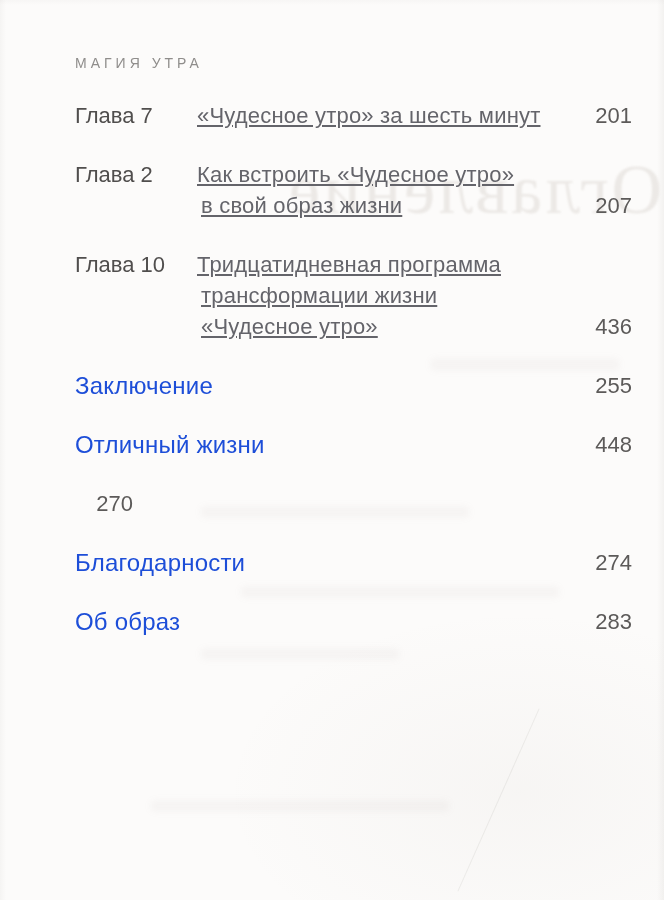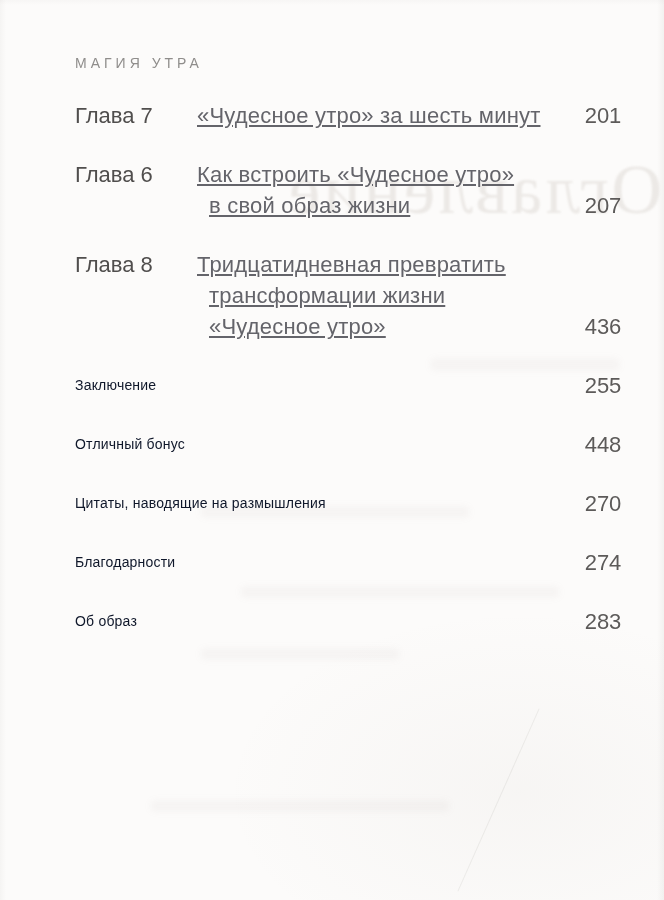"201" .col-page { text-align: center -> right }
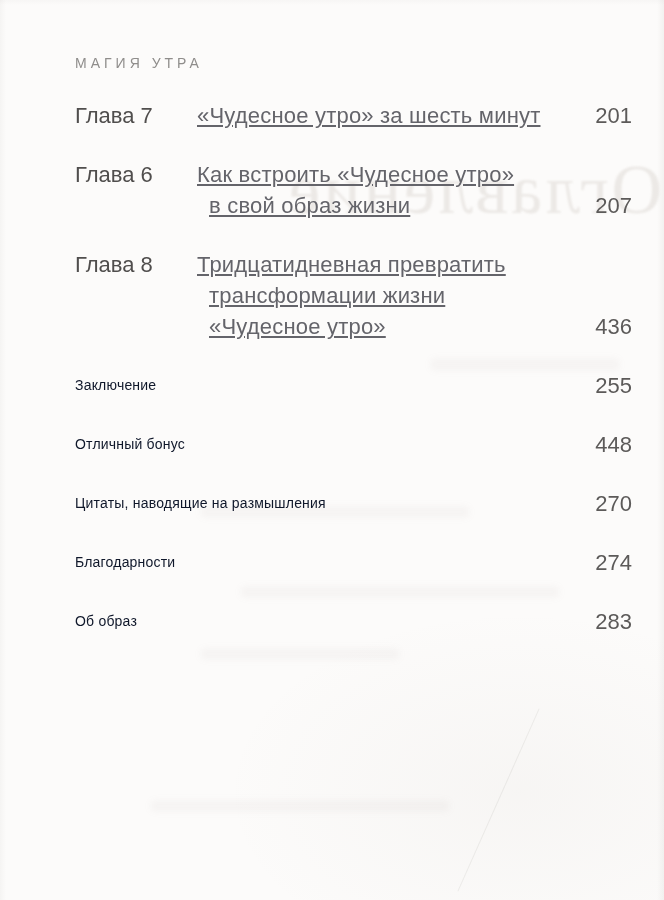"Глава 6" div.col-chapter { text: 6 -> 2 }
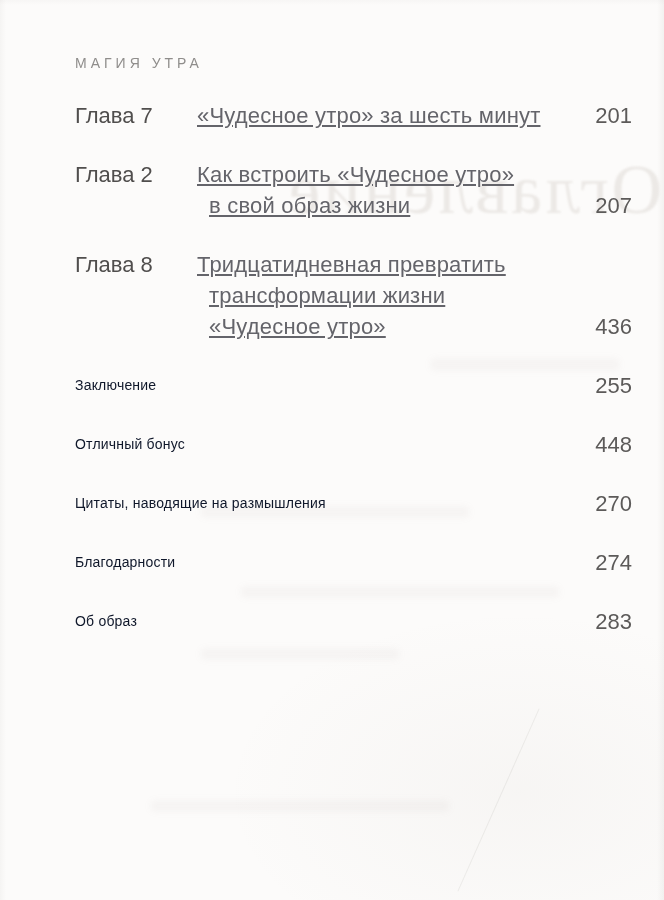"в свой образ жизни" .title-line + .title-line { margin-left: 12px -> 4px }
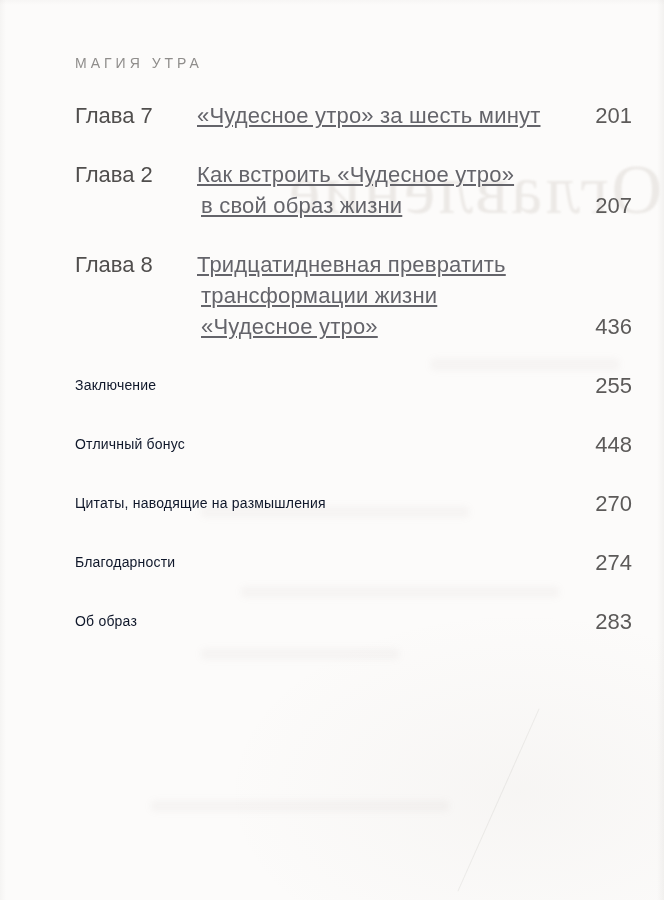"Глава 8" div.col-chapter { text: 8 -> 10 }
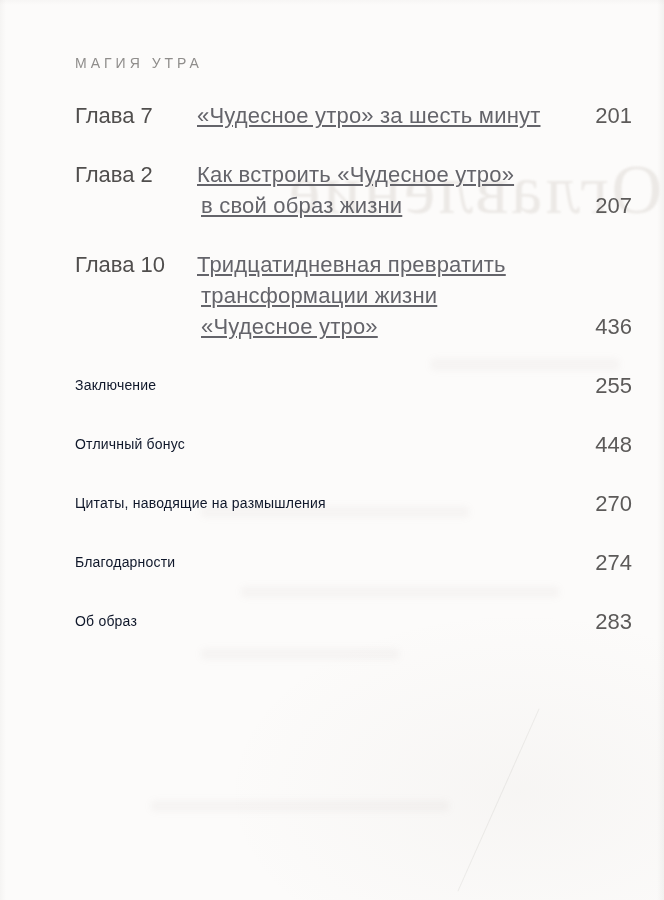"Тридцатидневная превратить" div.title-line { text: превратить -> программа }
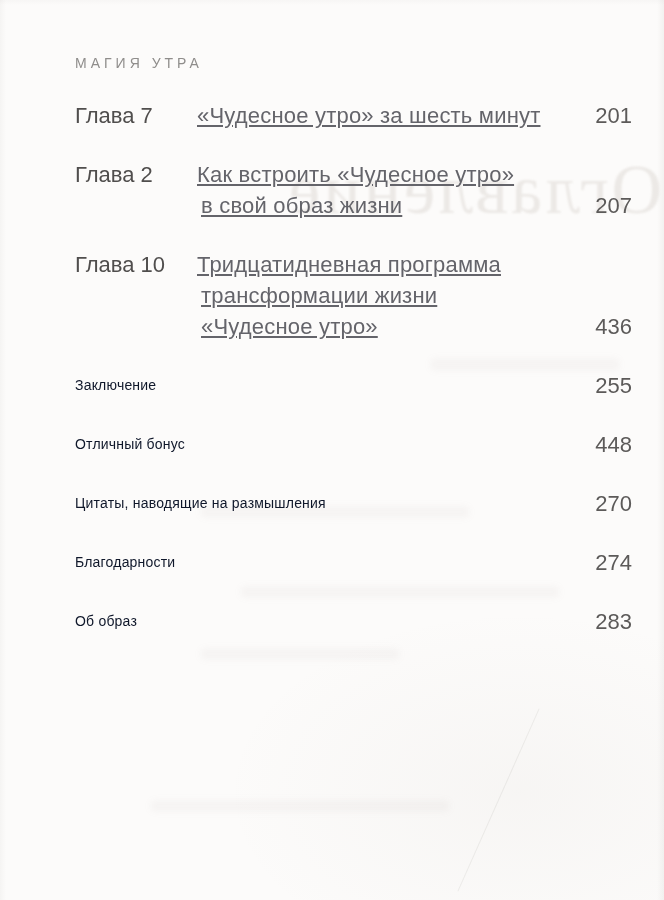"Заключение" .section-row .col-label { color: #0f172a -> #1d4ed8; font-size: 14px -> 24px }
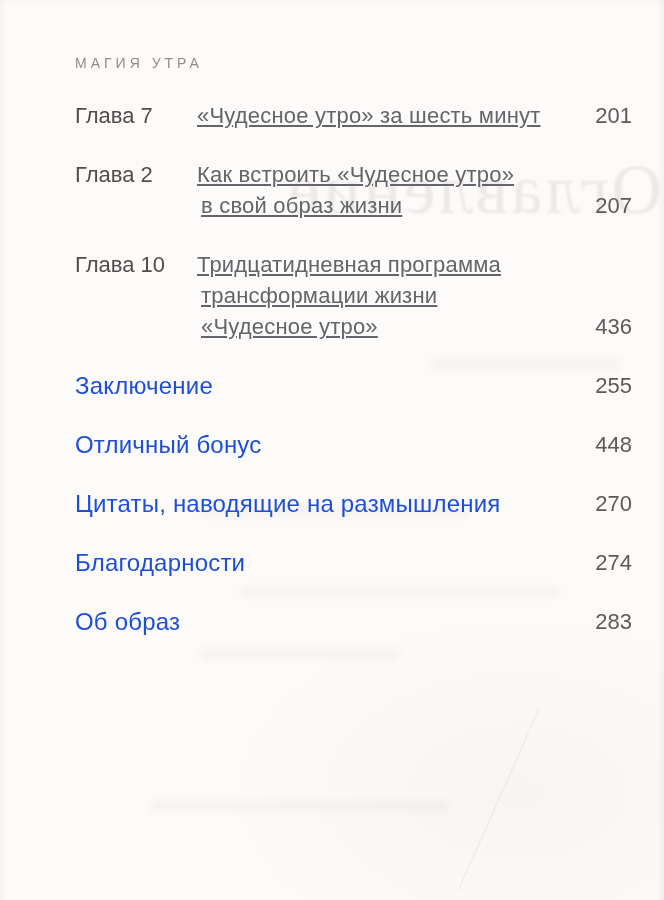"Отличный бонус" div.col-label { text: бонус -> жизни }
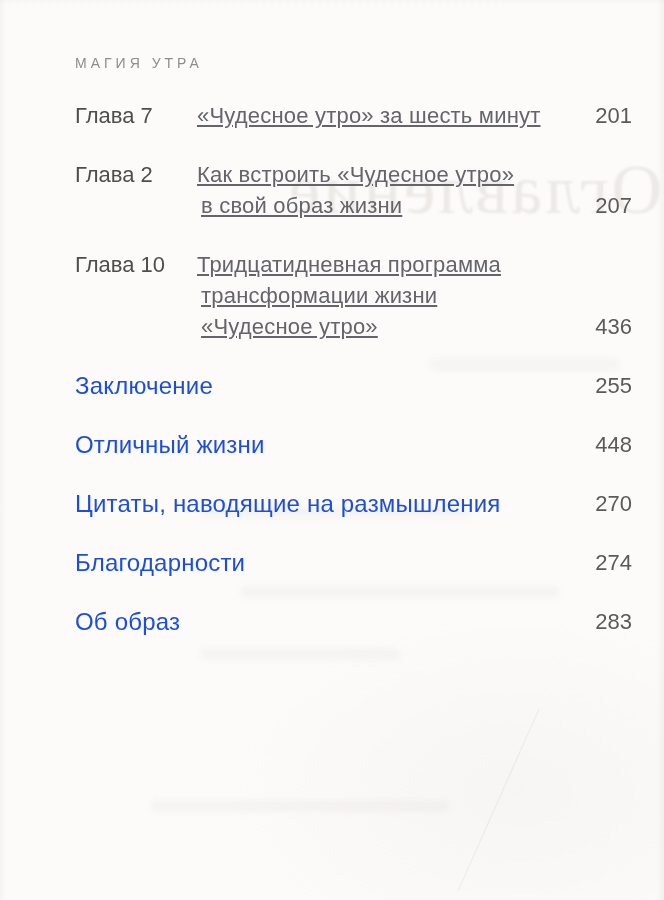"Цитаты, наводящие на размышления" div.col-label { html: <div>Цитаты, наводящие на размышления</div> -> none }
